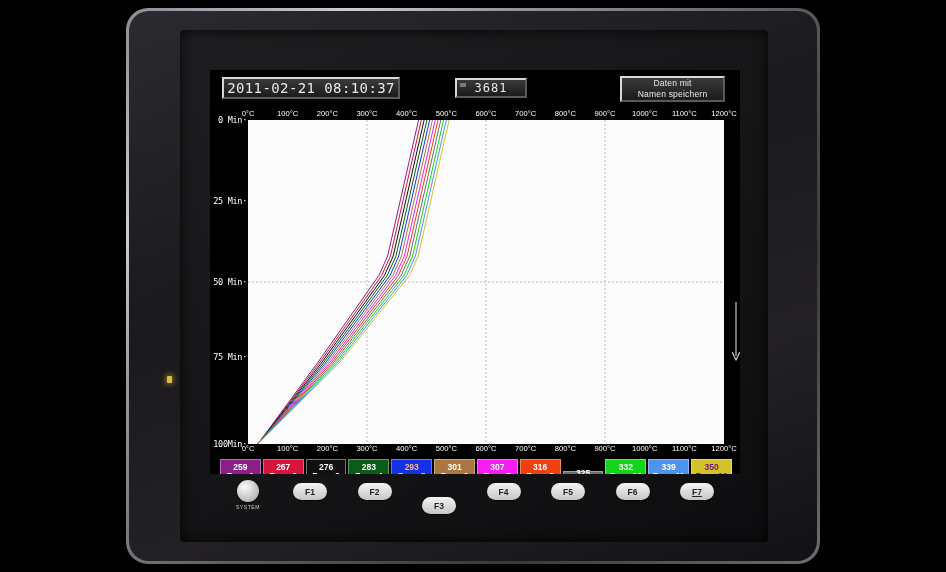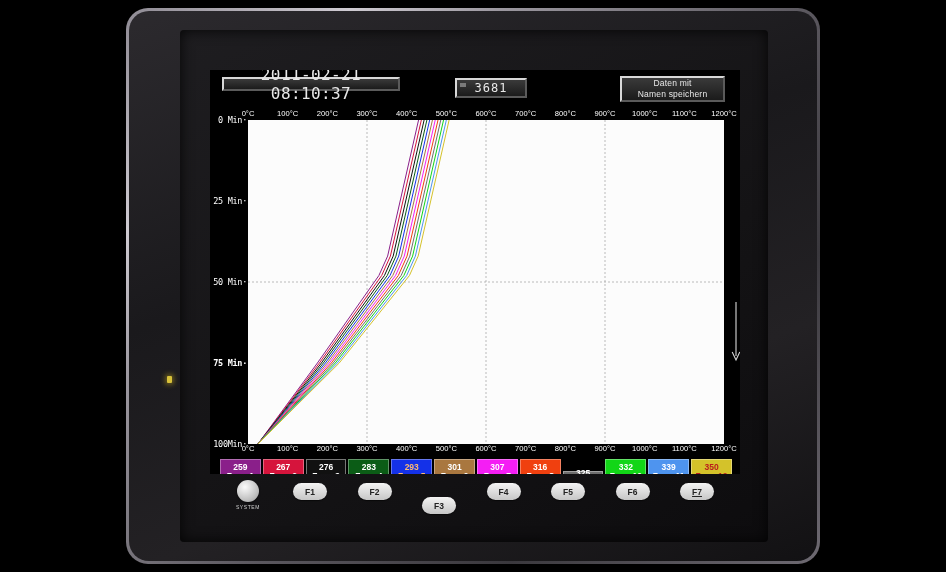"2011-02-21 08:10:37" #datetime-display { font-size: 16px -> 14px; height: 14px -> 22px }
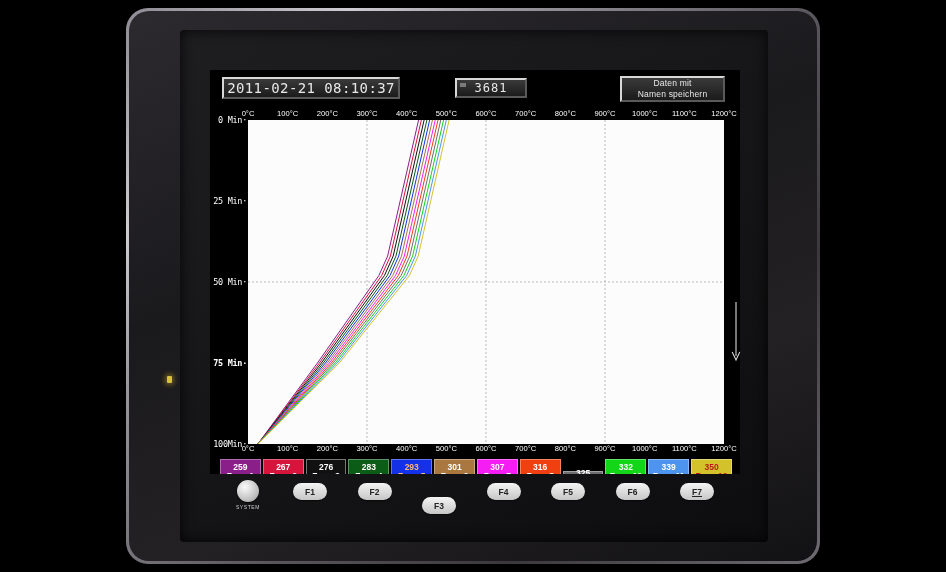"75 Min·" span.ytick { font-weight: bold -> none; top: 243px -> 237px }
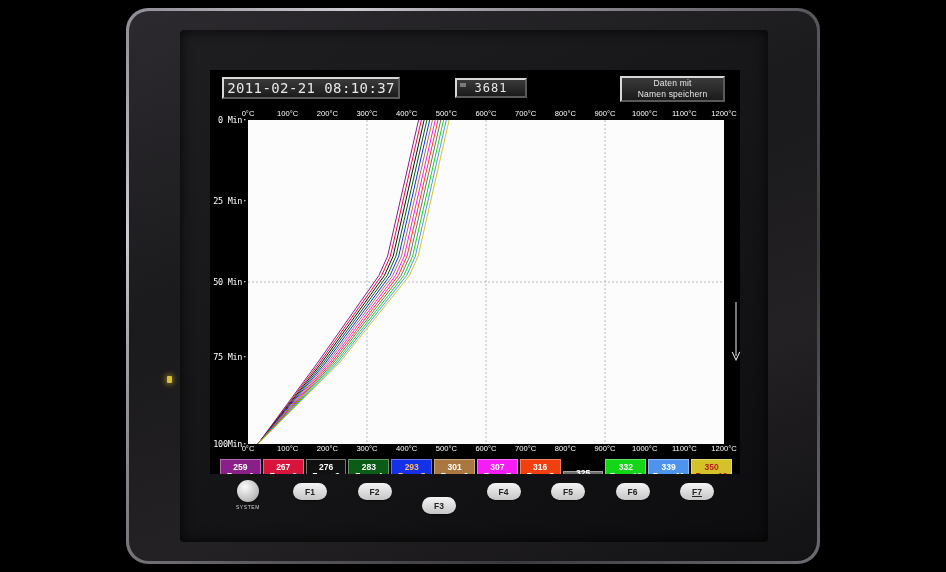"350" div.zone { color: #b91c1c -> #701a75 }
